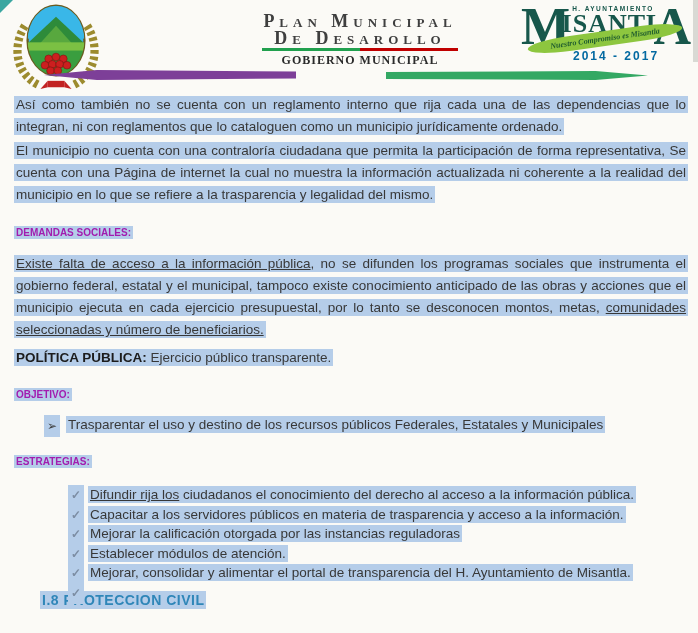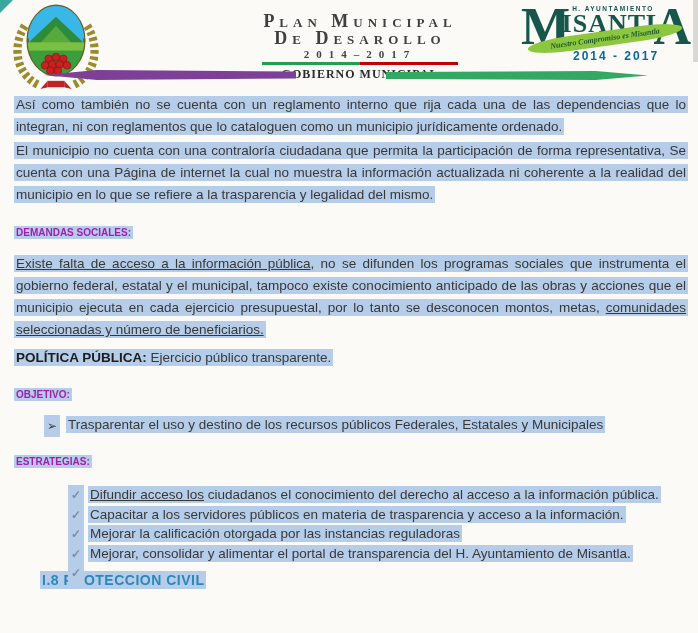"2014–2017" div.t2 { html: <div>2014–2017</div> -> none }
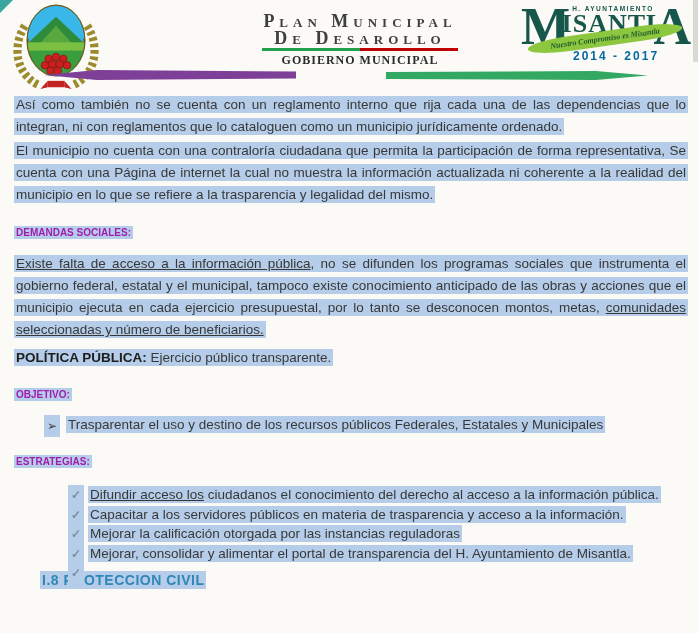"Difundir acceso los" span.u { text: acceso -> rija }
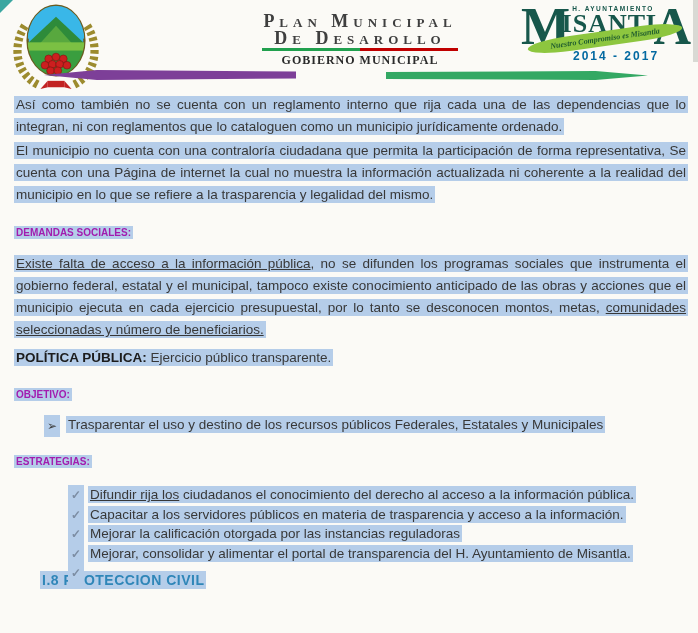"Establecer módulos de atención." span.hl { html: none -> <span><span>Establecer módulos de atención.</span></span> }
